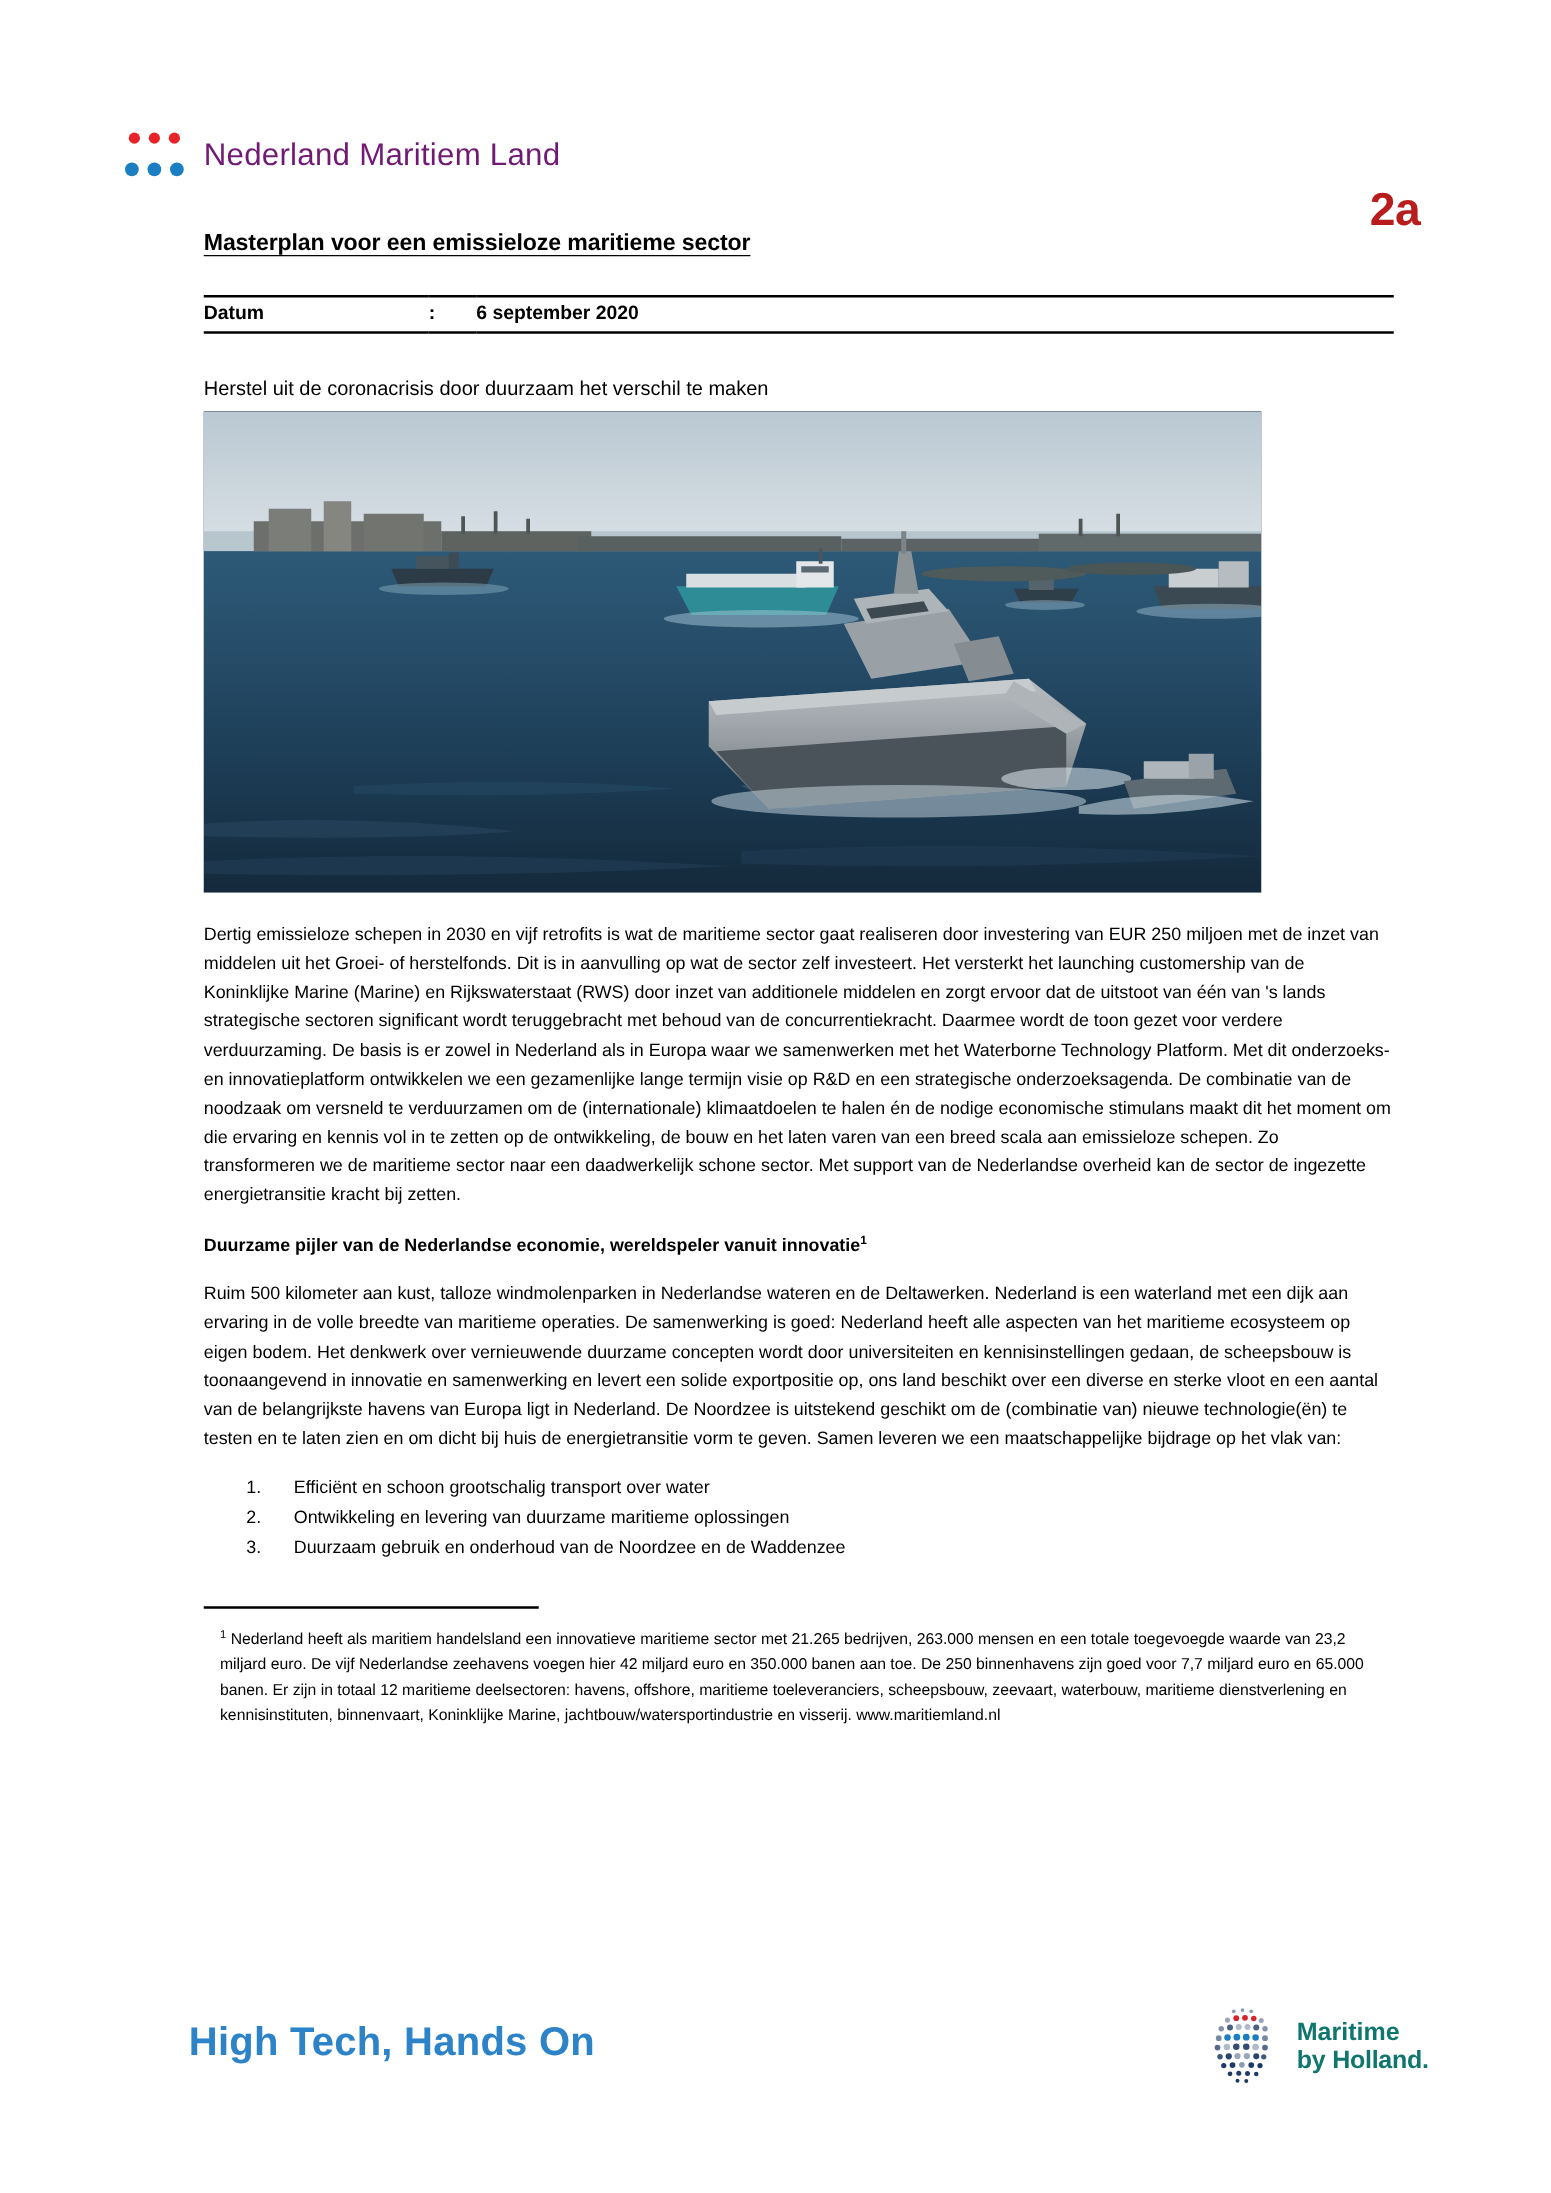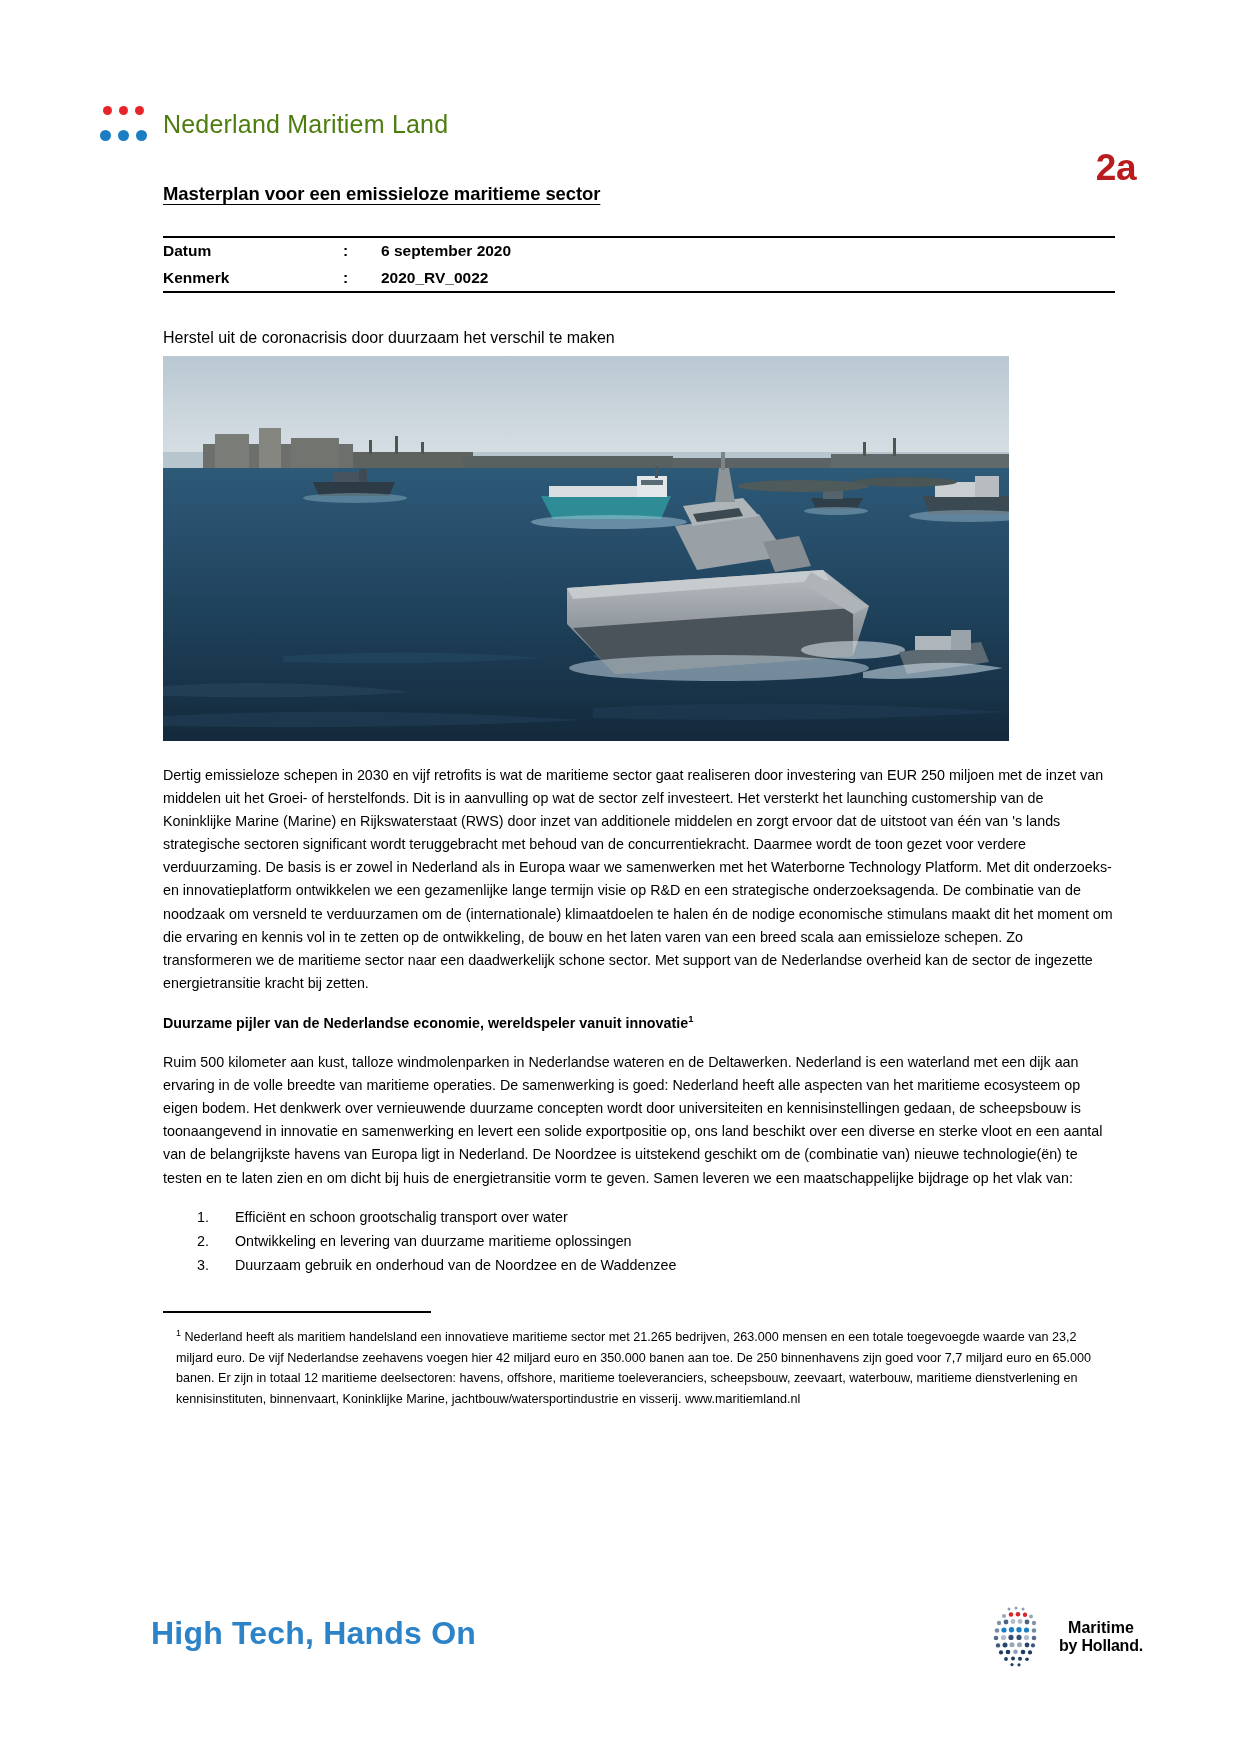"Nederland Maritiem Land" .brand-name { color: #4d7c0f -> #701a75 }
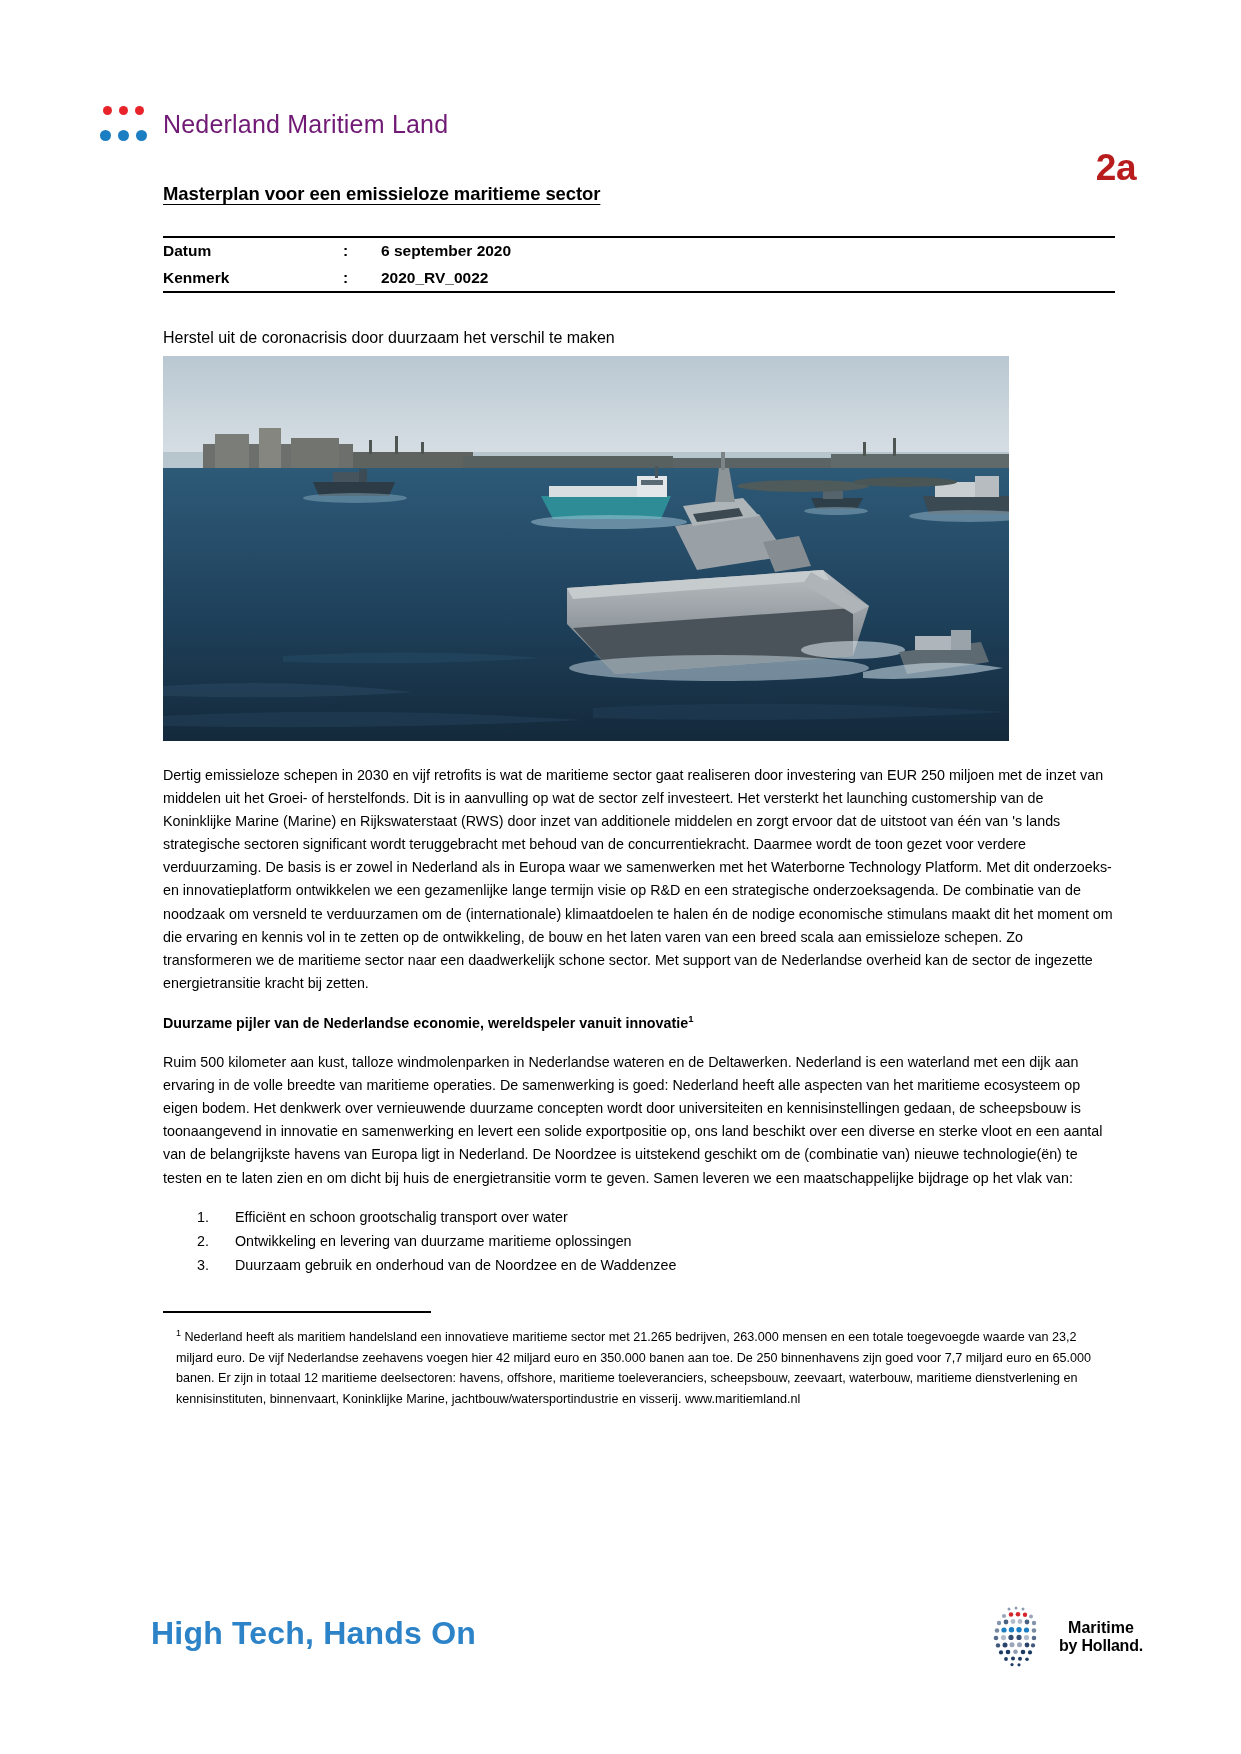"Kenmerk" tr { html: <tr> <td>Kenmerk</td> <td>:</td> <td>2020_RV_0022</td> </tr> -> none }
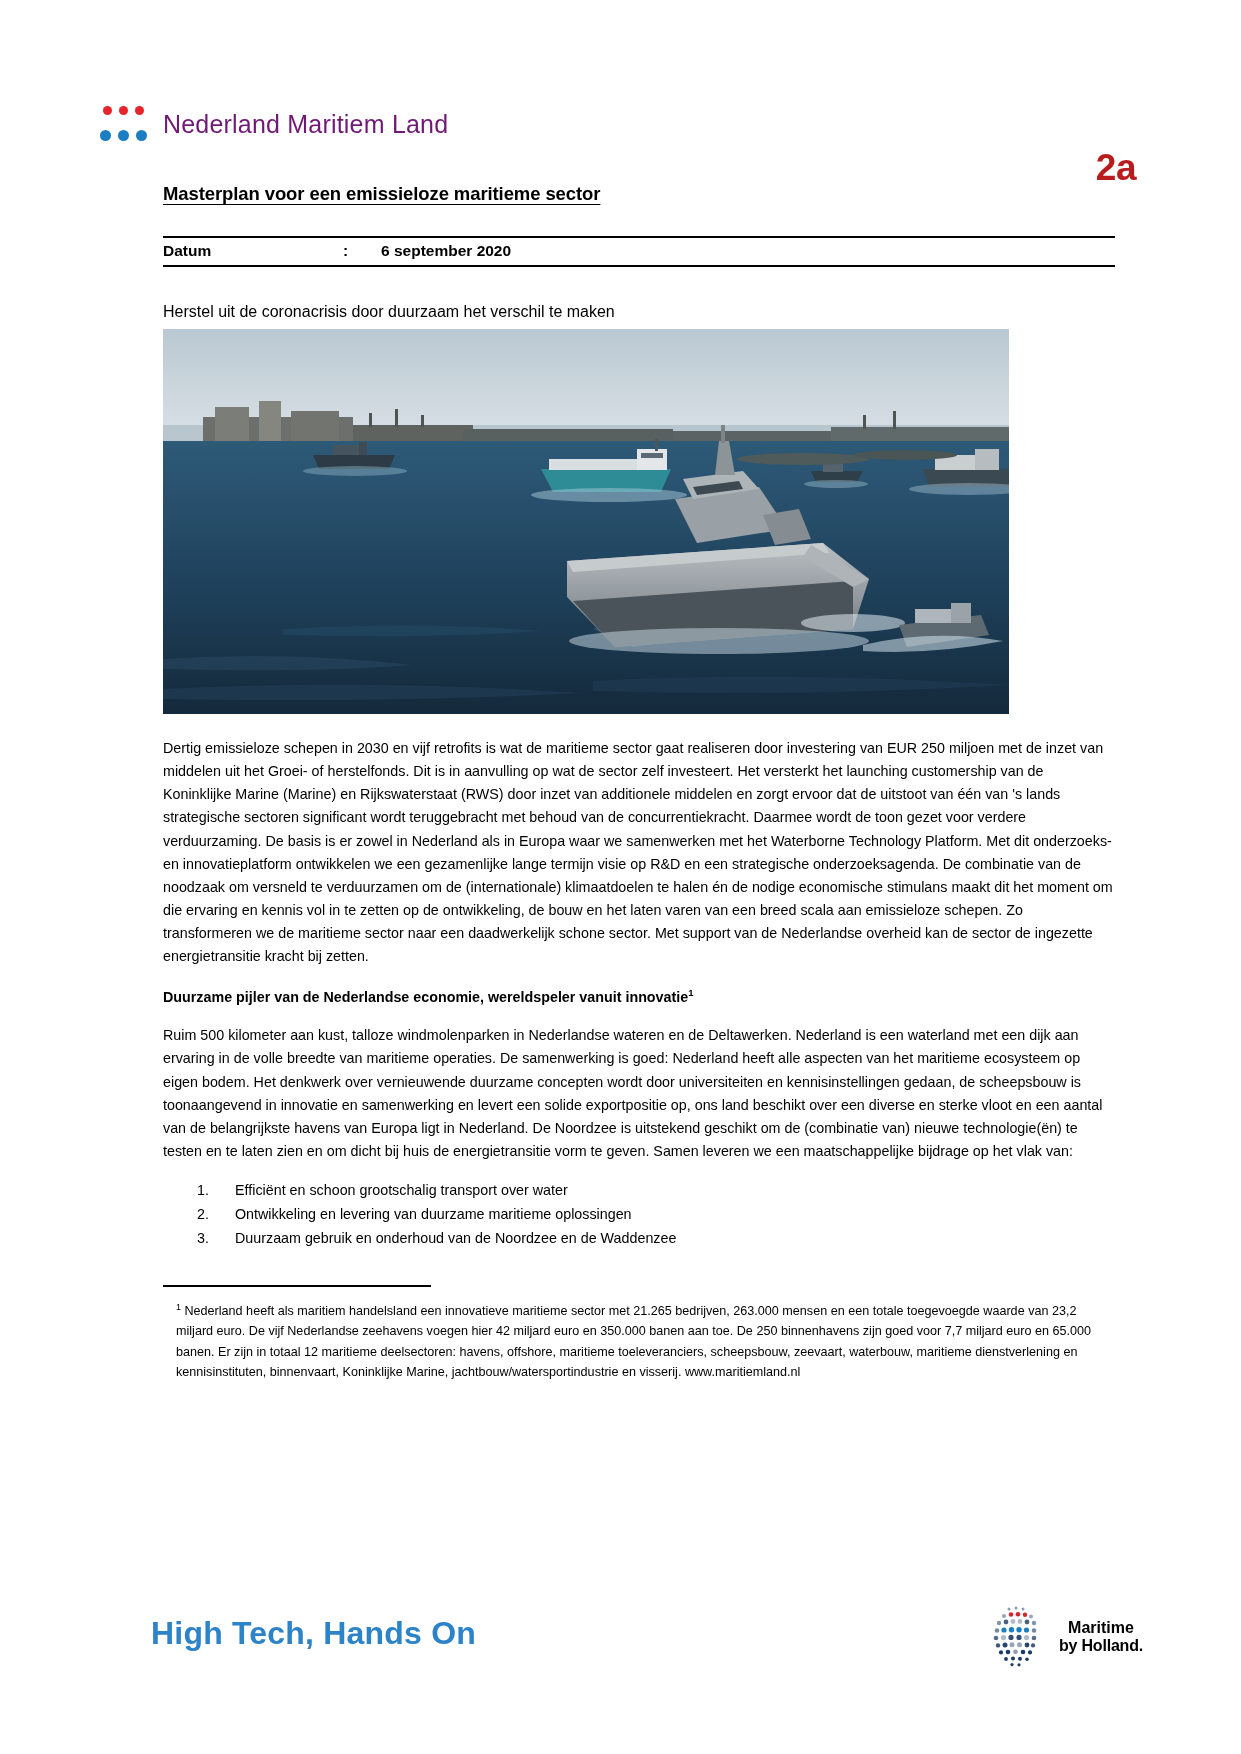"Maritime" .footer-logo-text { color: #000000 -> #0f766e; font-size: 16px -> 20px; text-align: center -> none }
